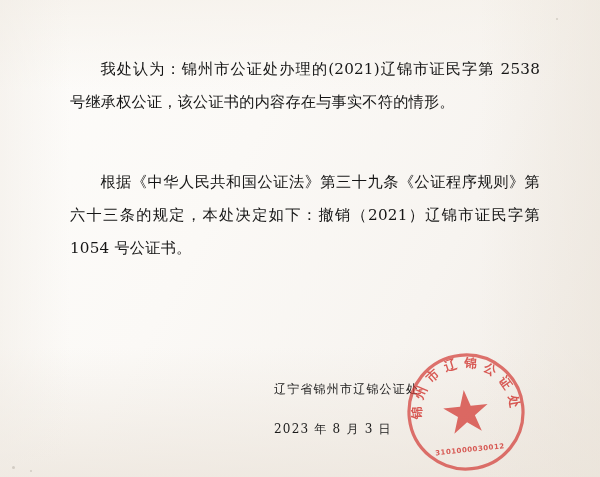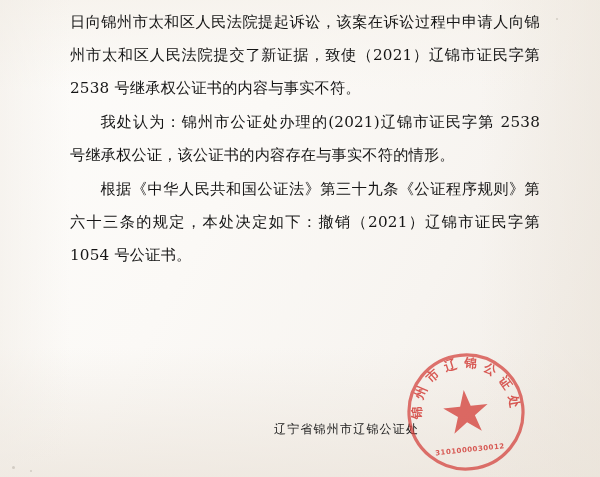"日向锦州市太和区人民法院提起诉讼，该案在诉讼过程中申请人向锦州市太和区人民法院提" p.para { html: <p>日向锦州市太和区人民法院提起诉讼，该案在诉讼过程中申请人向锦州市太和区人民法院提交了新证据，致使（2021）辽锦市证民字第 2538 号继承权公证书的内容与事实不符。</p> -> none }
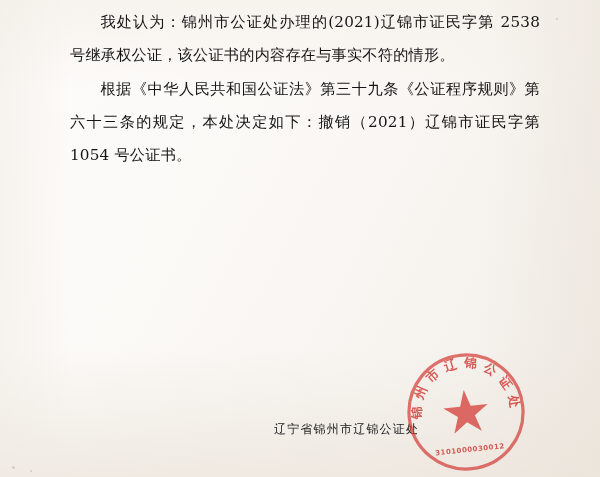"我处认为：锦州市公证处办理的(2021)辽锦市证民字第 2538" .para.indent { margin-top: none -> 47px }
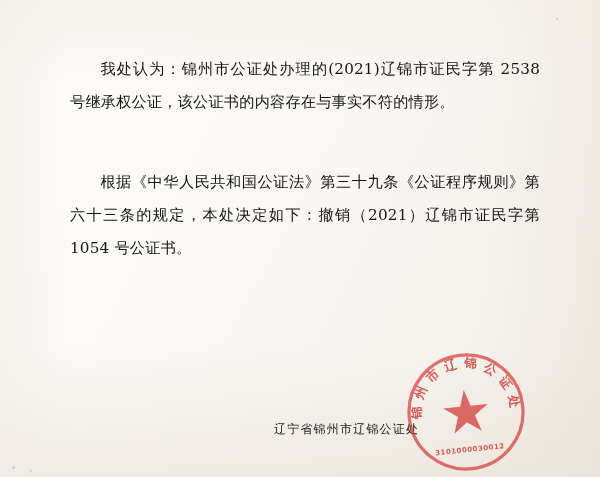"2023 年 8 月 3" div.sign-date { html: none -> <div>2023 年 8 月 3 日</div> }
